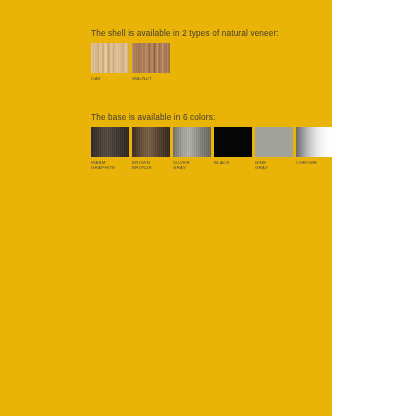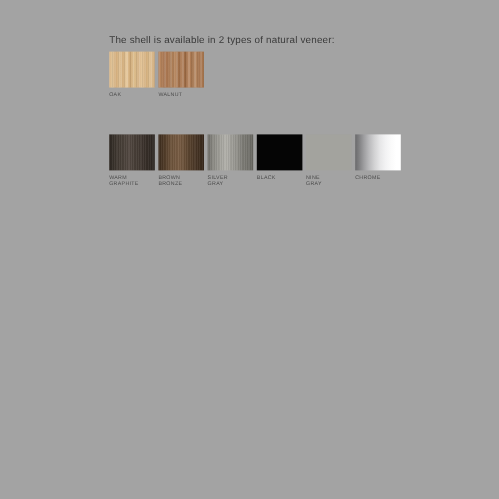"The shell is available in" .page { background: #a3a3a3 -> #eab308; width: 416px -> 332px }
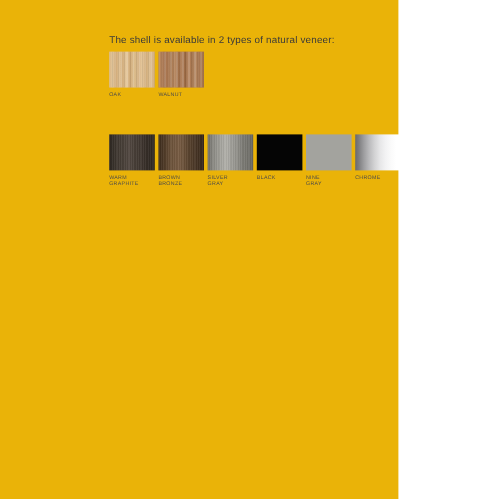"The base is available in" p.section-heading { html: none -> <p>The base is available in 6 colors:</p> }
